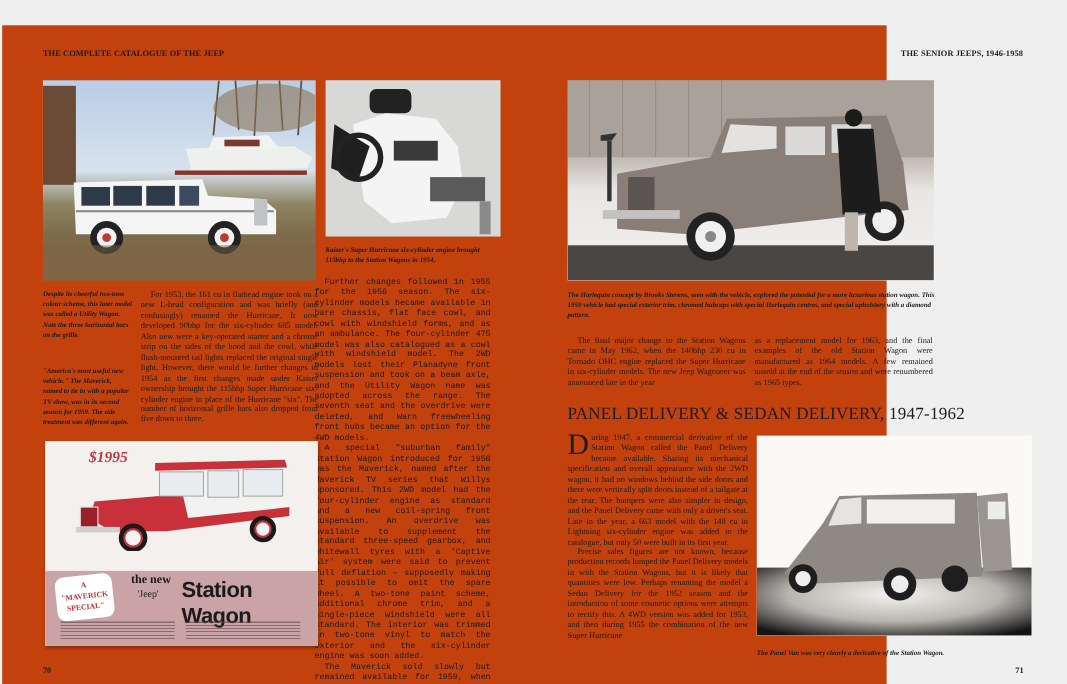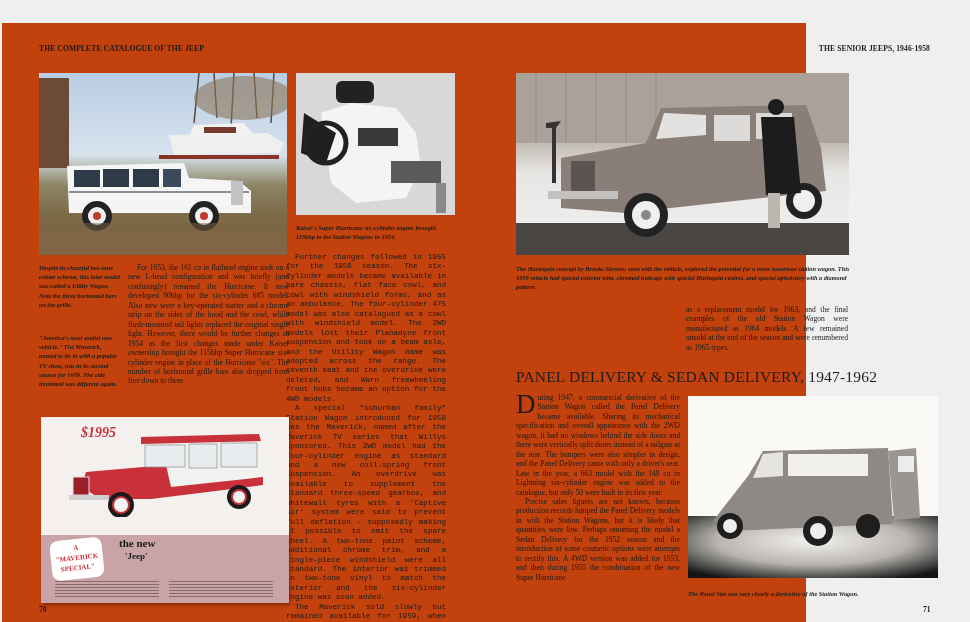"The final major change to" div.body { html: none -> <div> <p>The final major change to the Station Wagons came in May 1962, when the 140bhp 230 cu in Tornado OHC engine replaced the Super Hurricane in six-cylinder models. The new Jeep Wagoneer was announced late in the year</p> </div> }
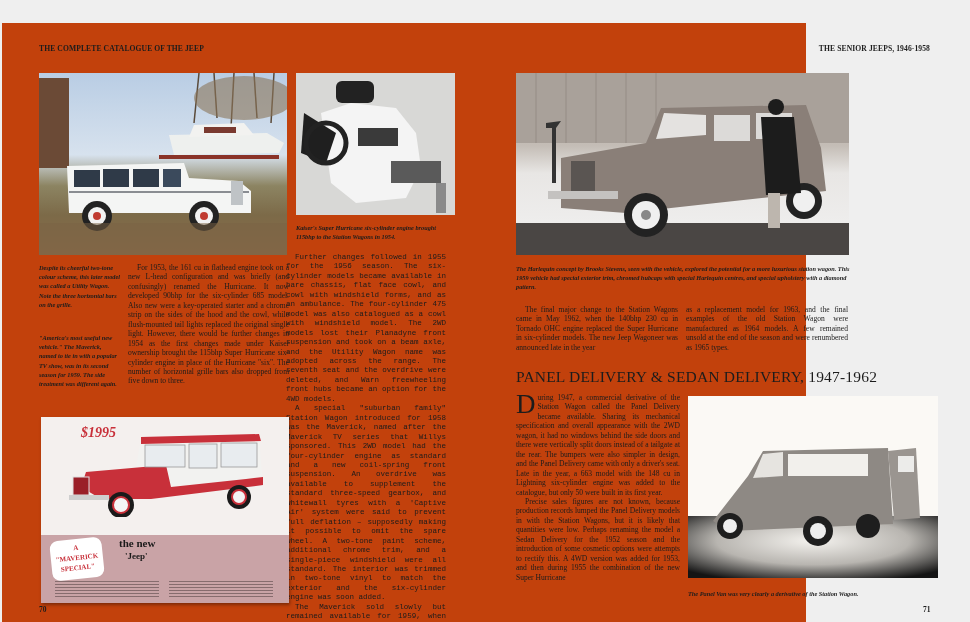"$1995" div.photo { top: 394px -> 378px }
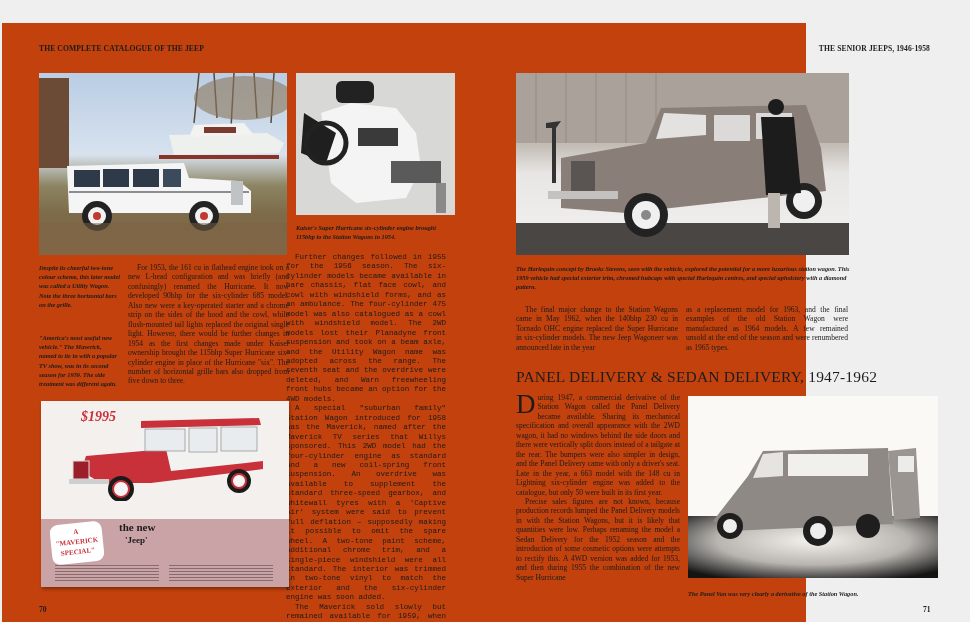"'Jeep'" div { font-weight: bold -> normal }
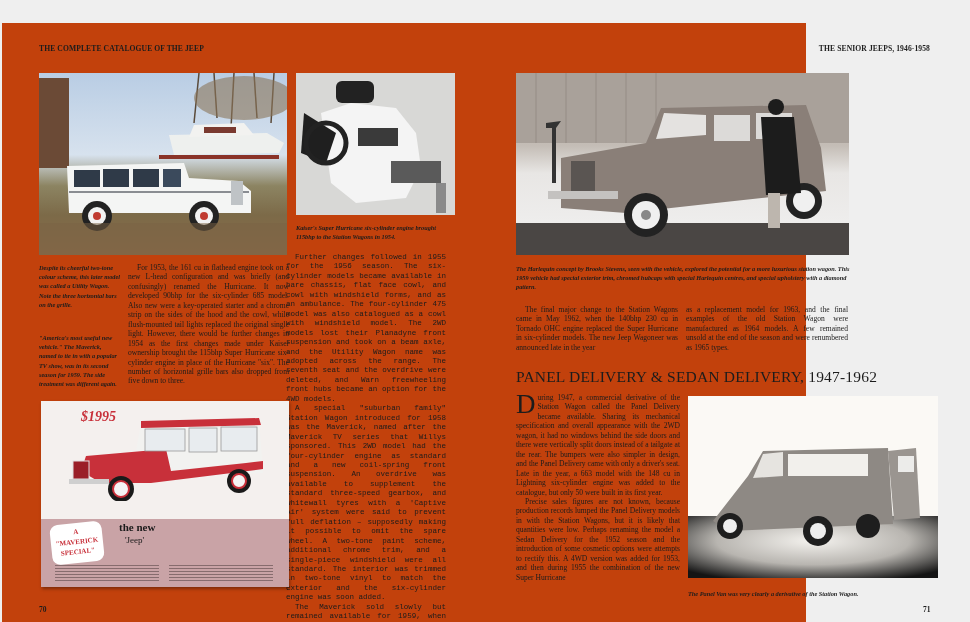"Station Wagon" div { html: none -> <div>Station Wagon</div> }
